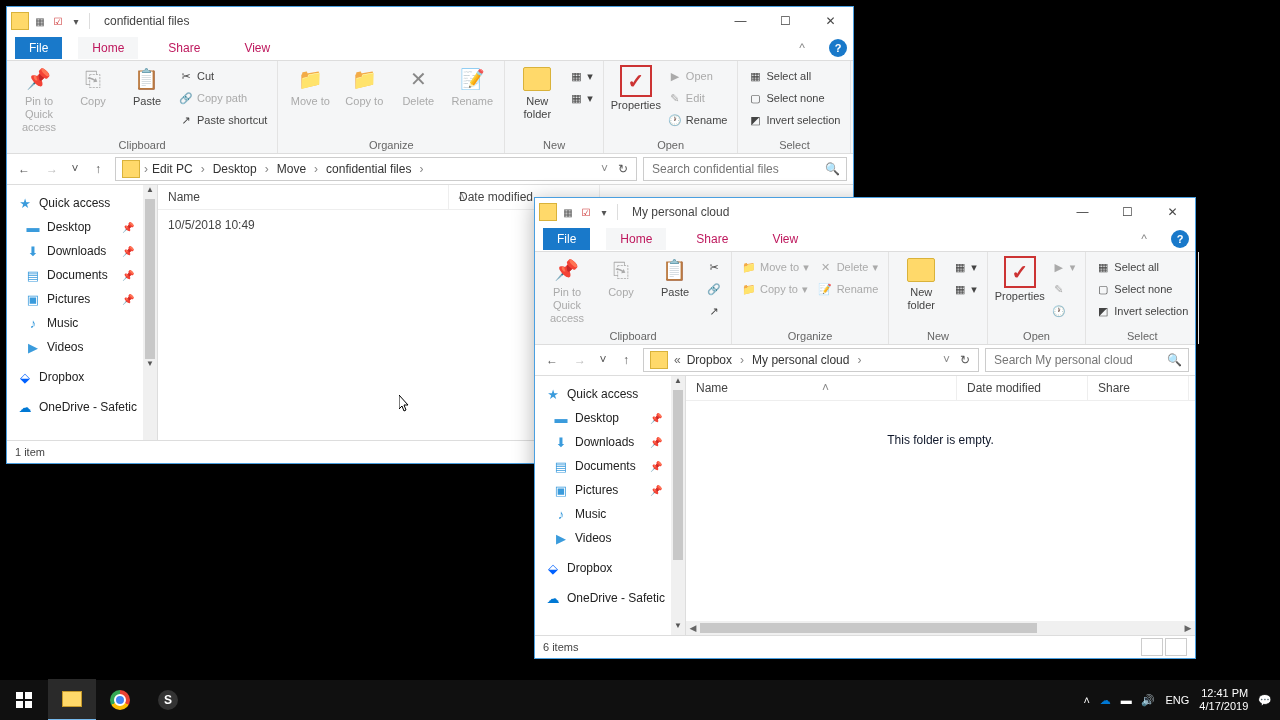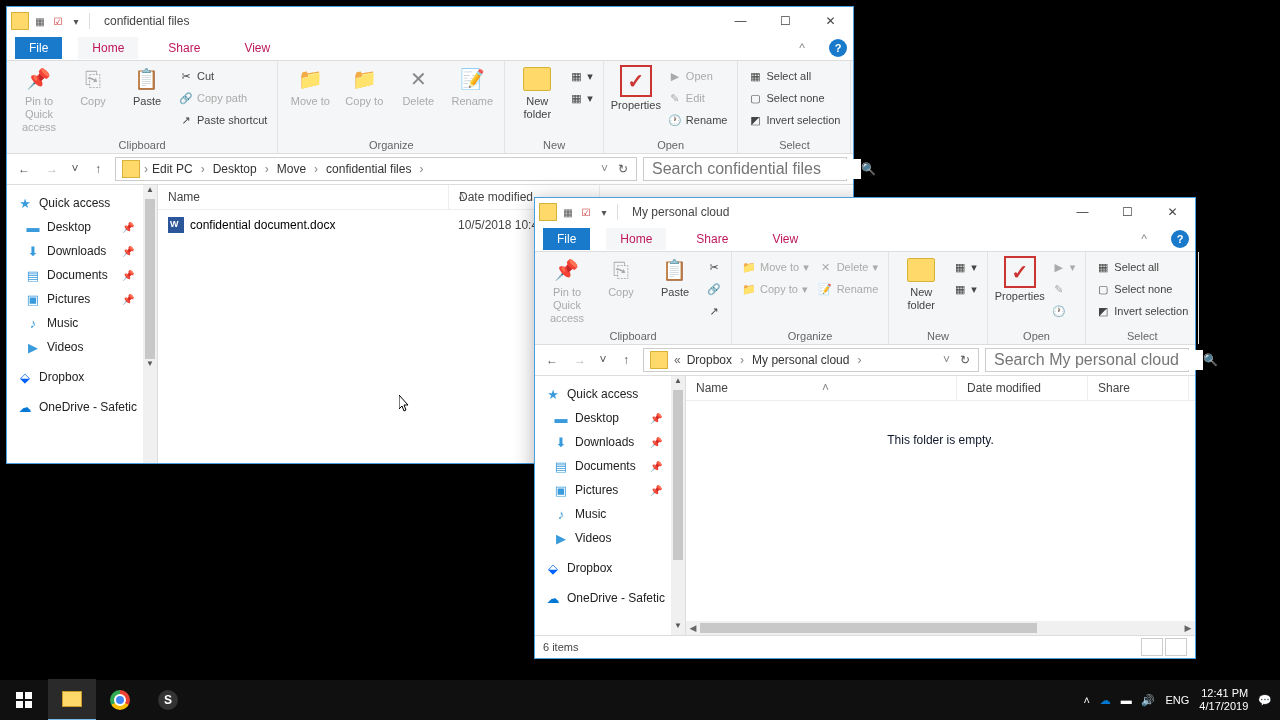"Search confidential files" .searchbox input { font-size: 16px -> 12px }
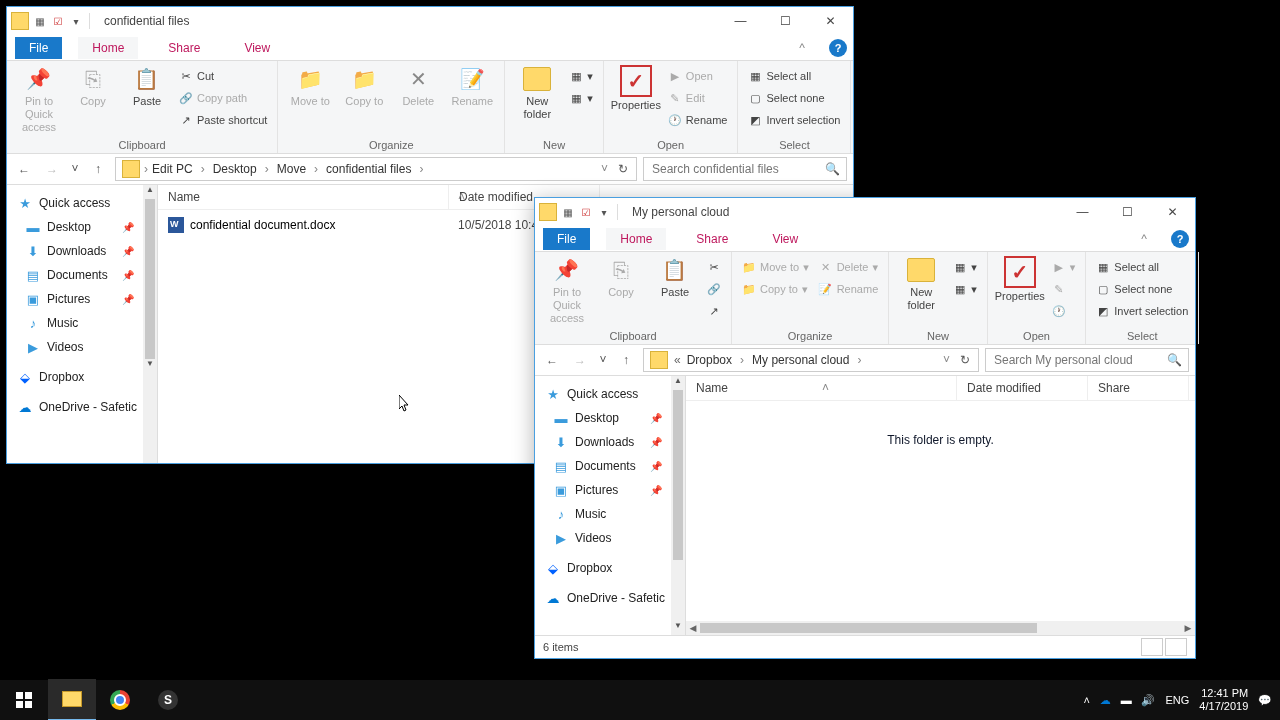"confidential document.docx" div.fname { html: <div> <div></div> <span>confidential document.docx</span> </div> -> none }
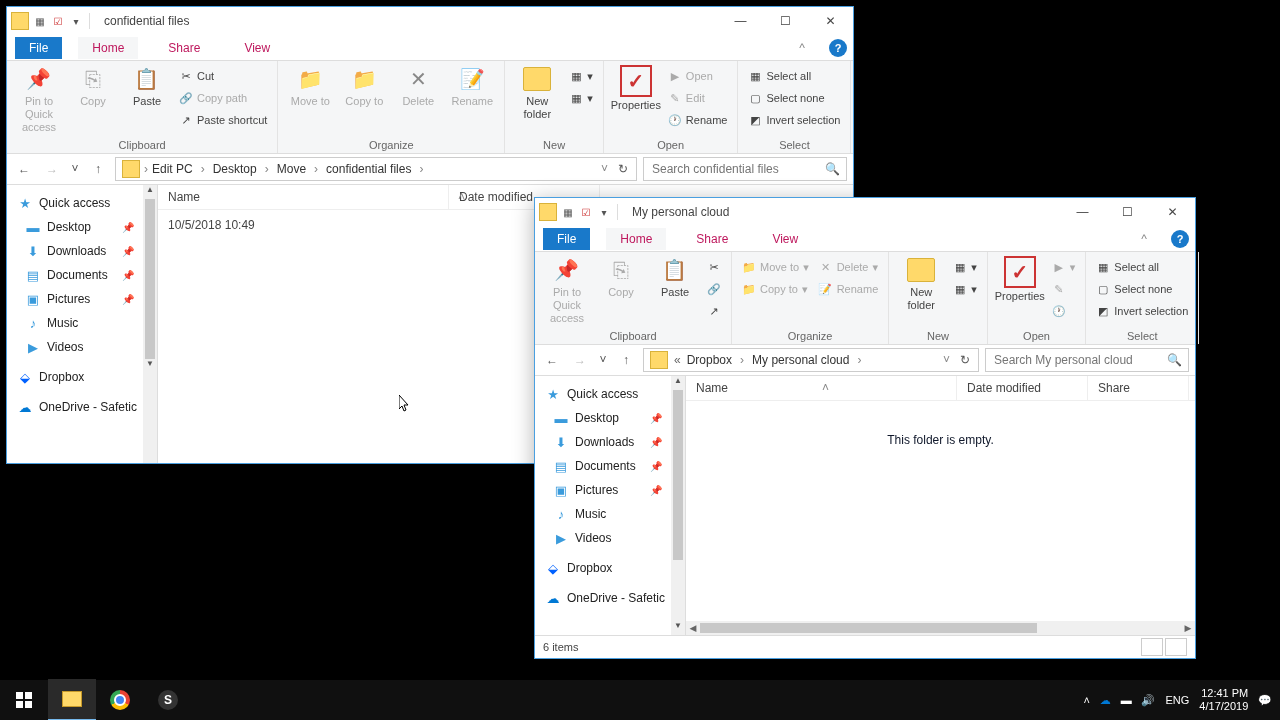"1 item" div.status { html: none -> <div> <span>1 item</span> </div> }
